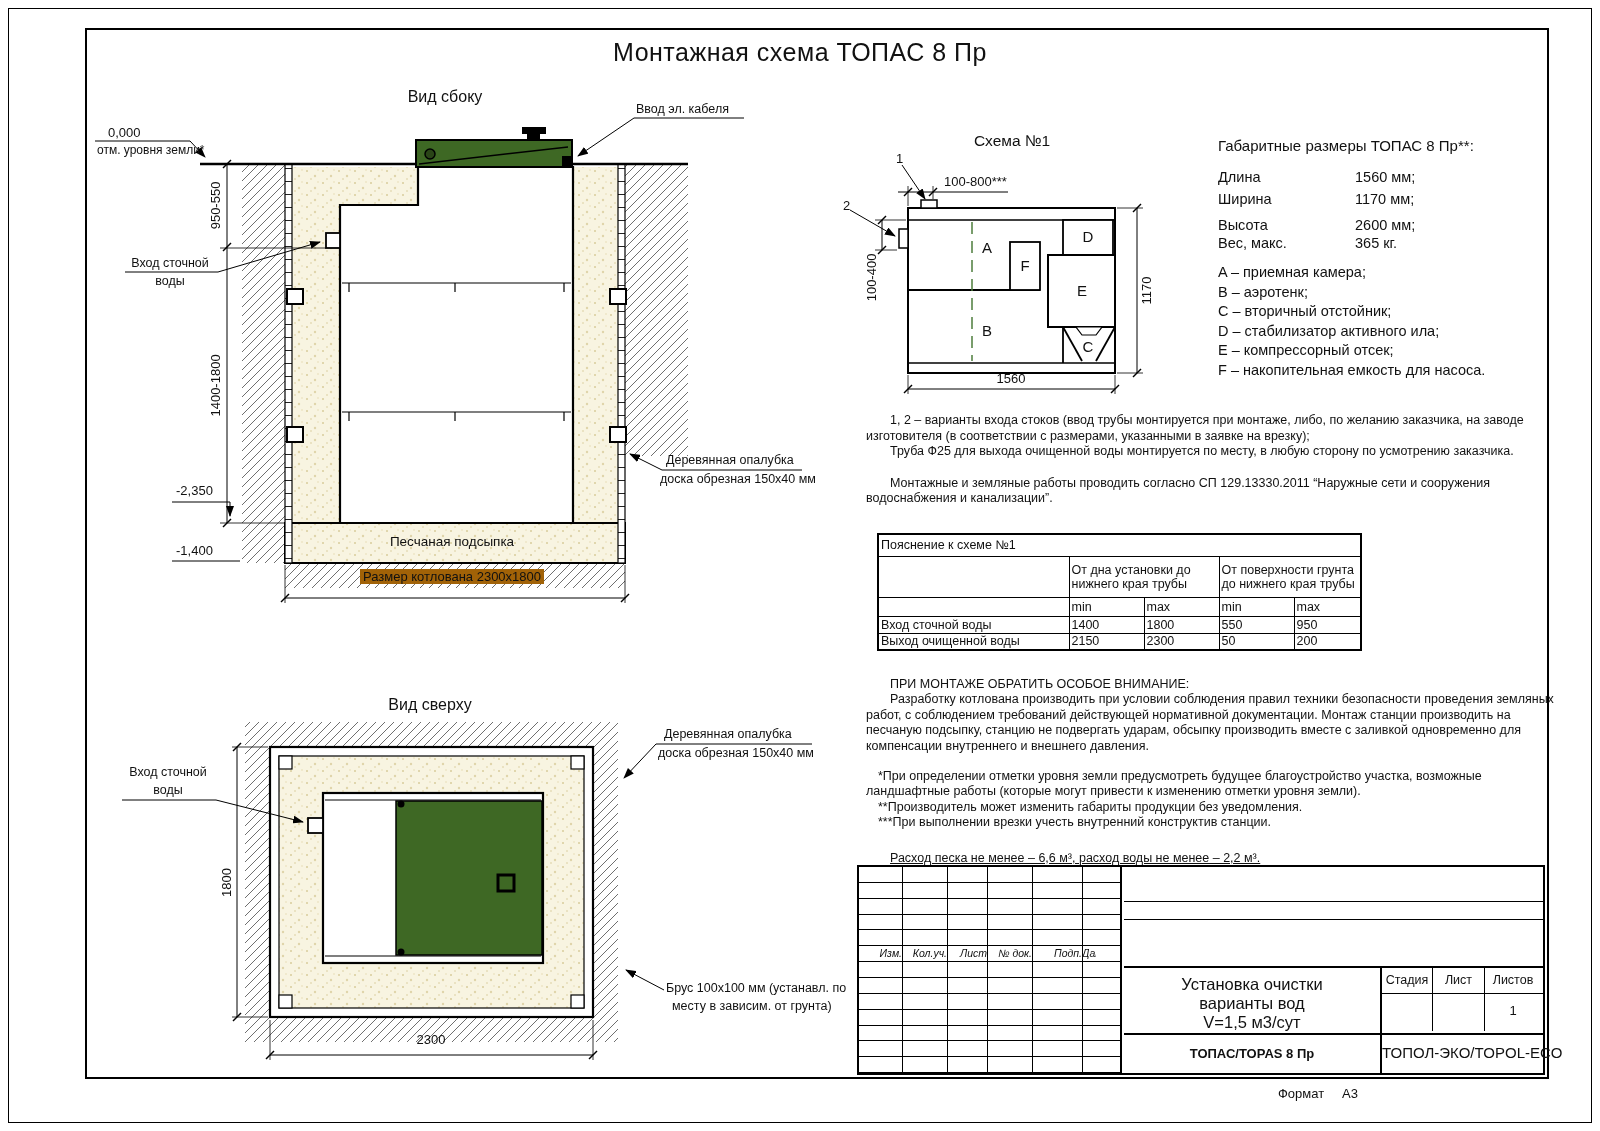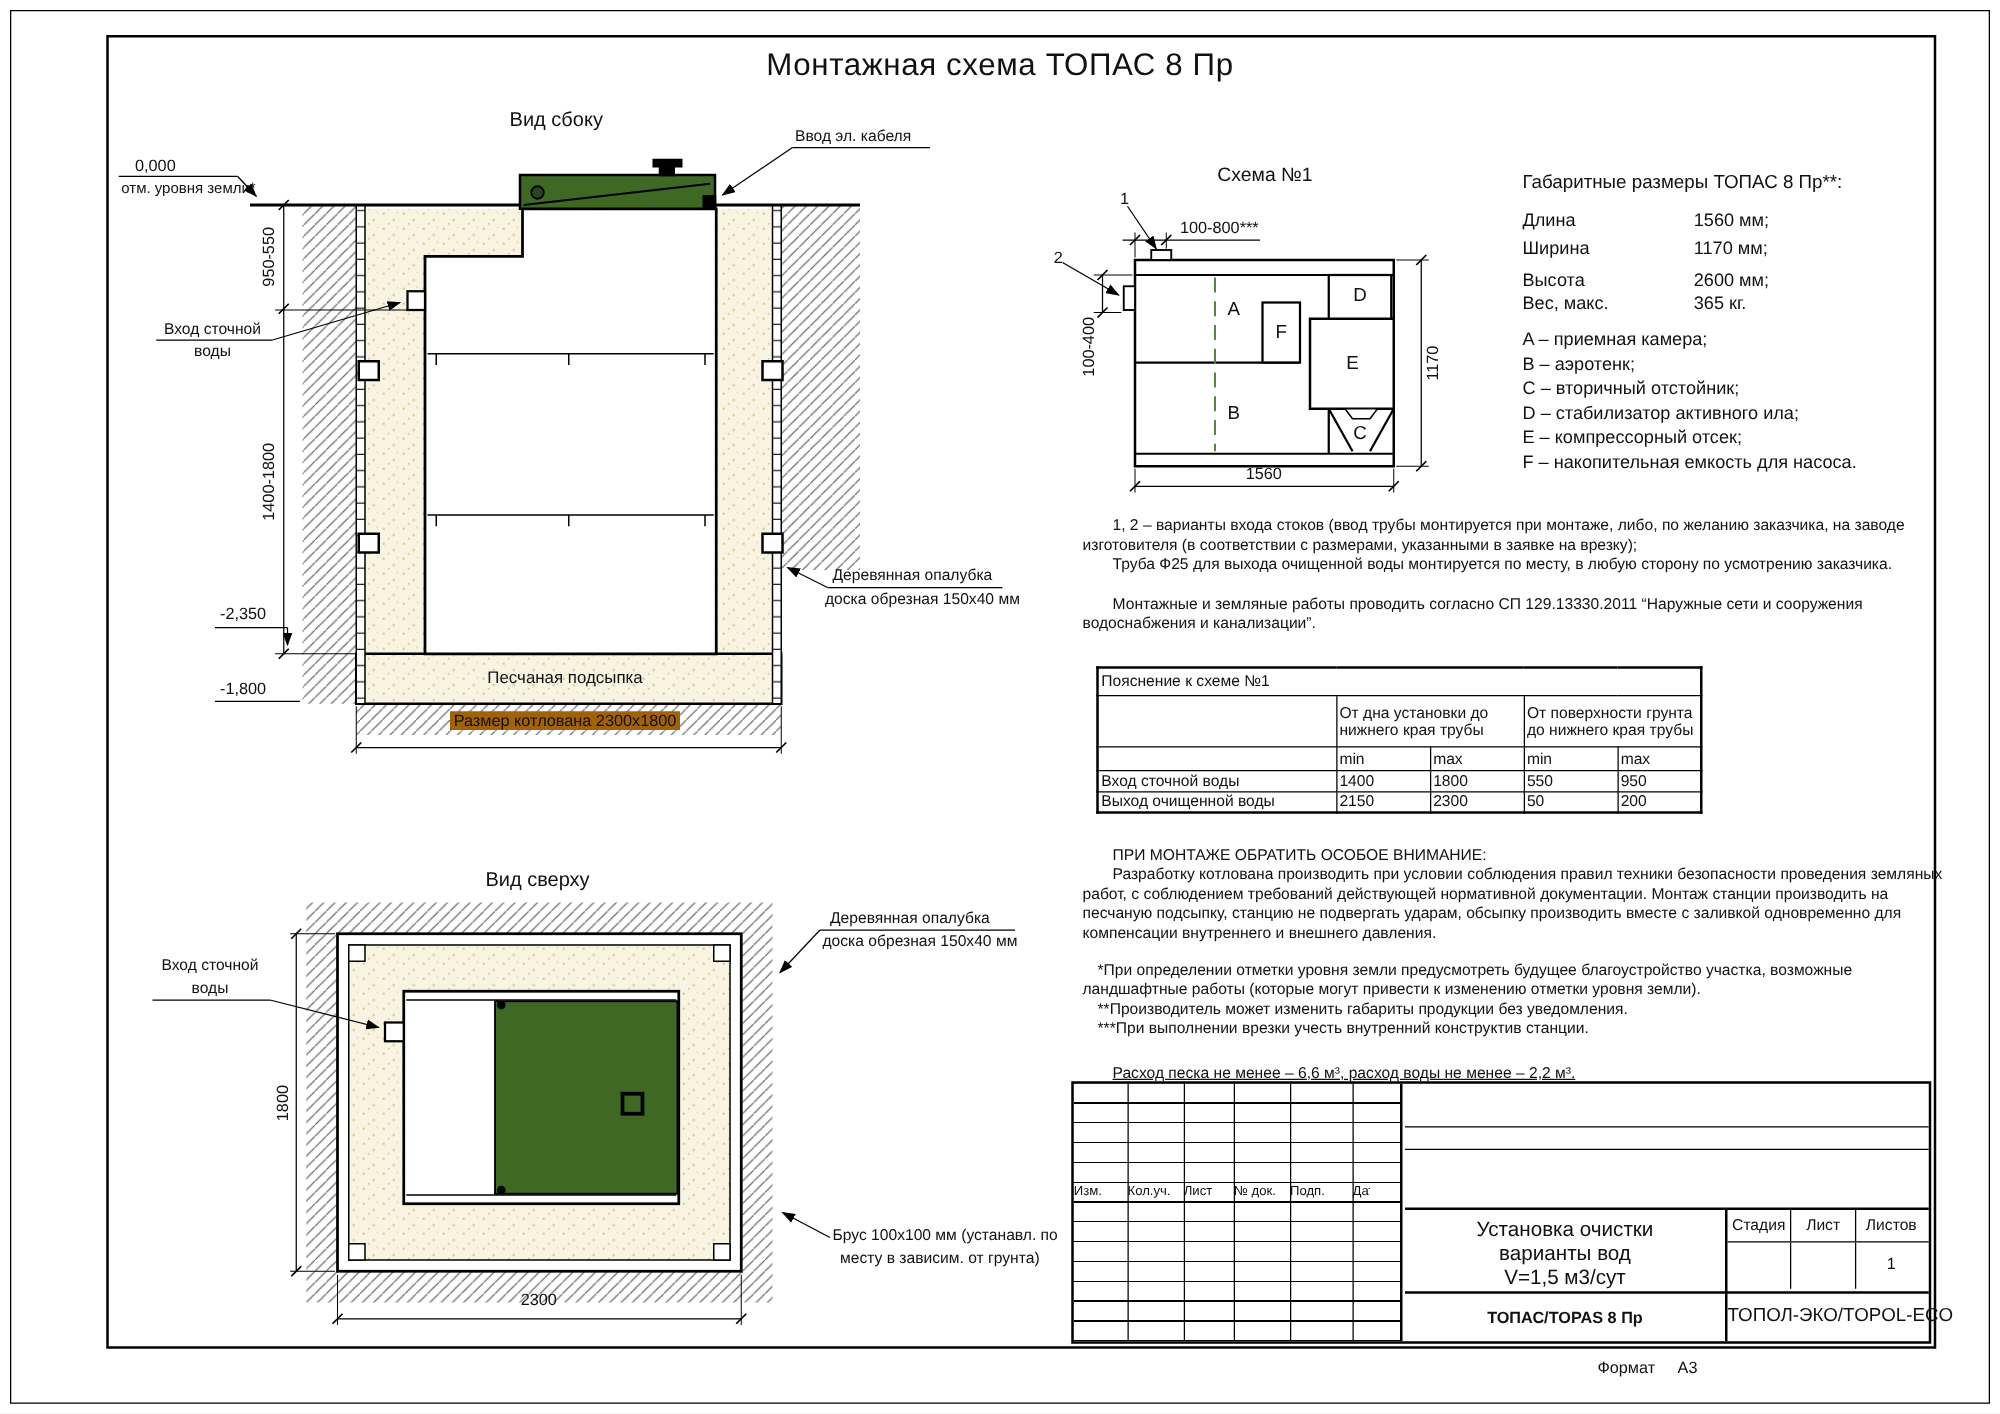"-1,800" div.lbl { text: -1,800 -> -1,400 }
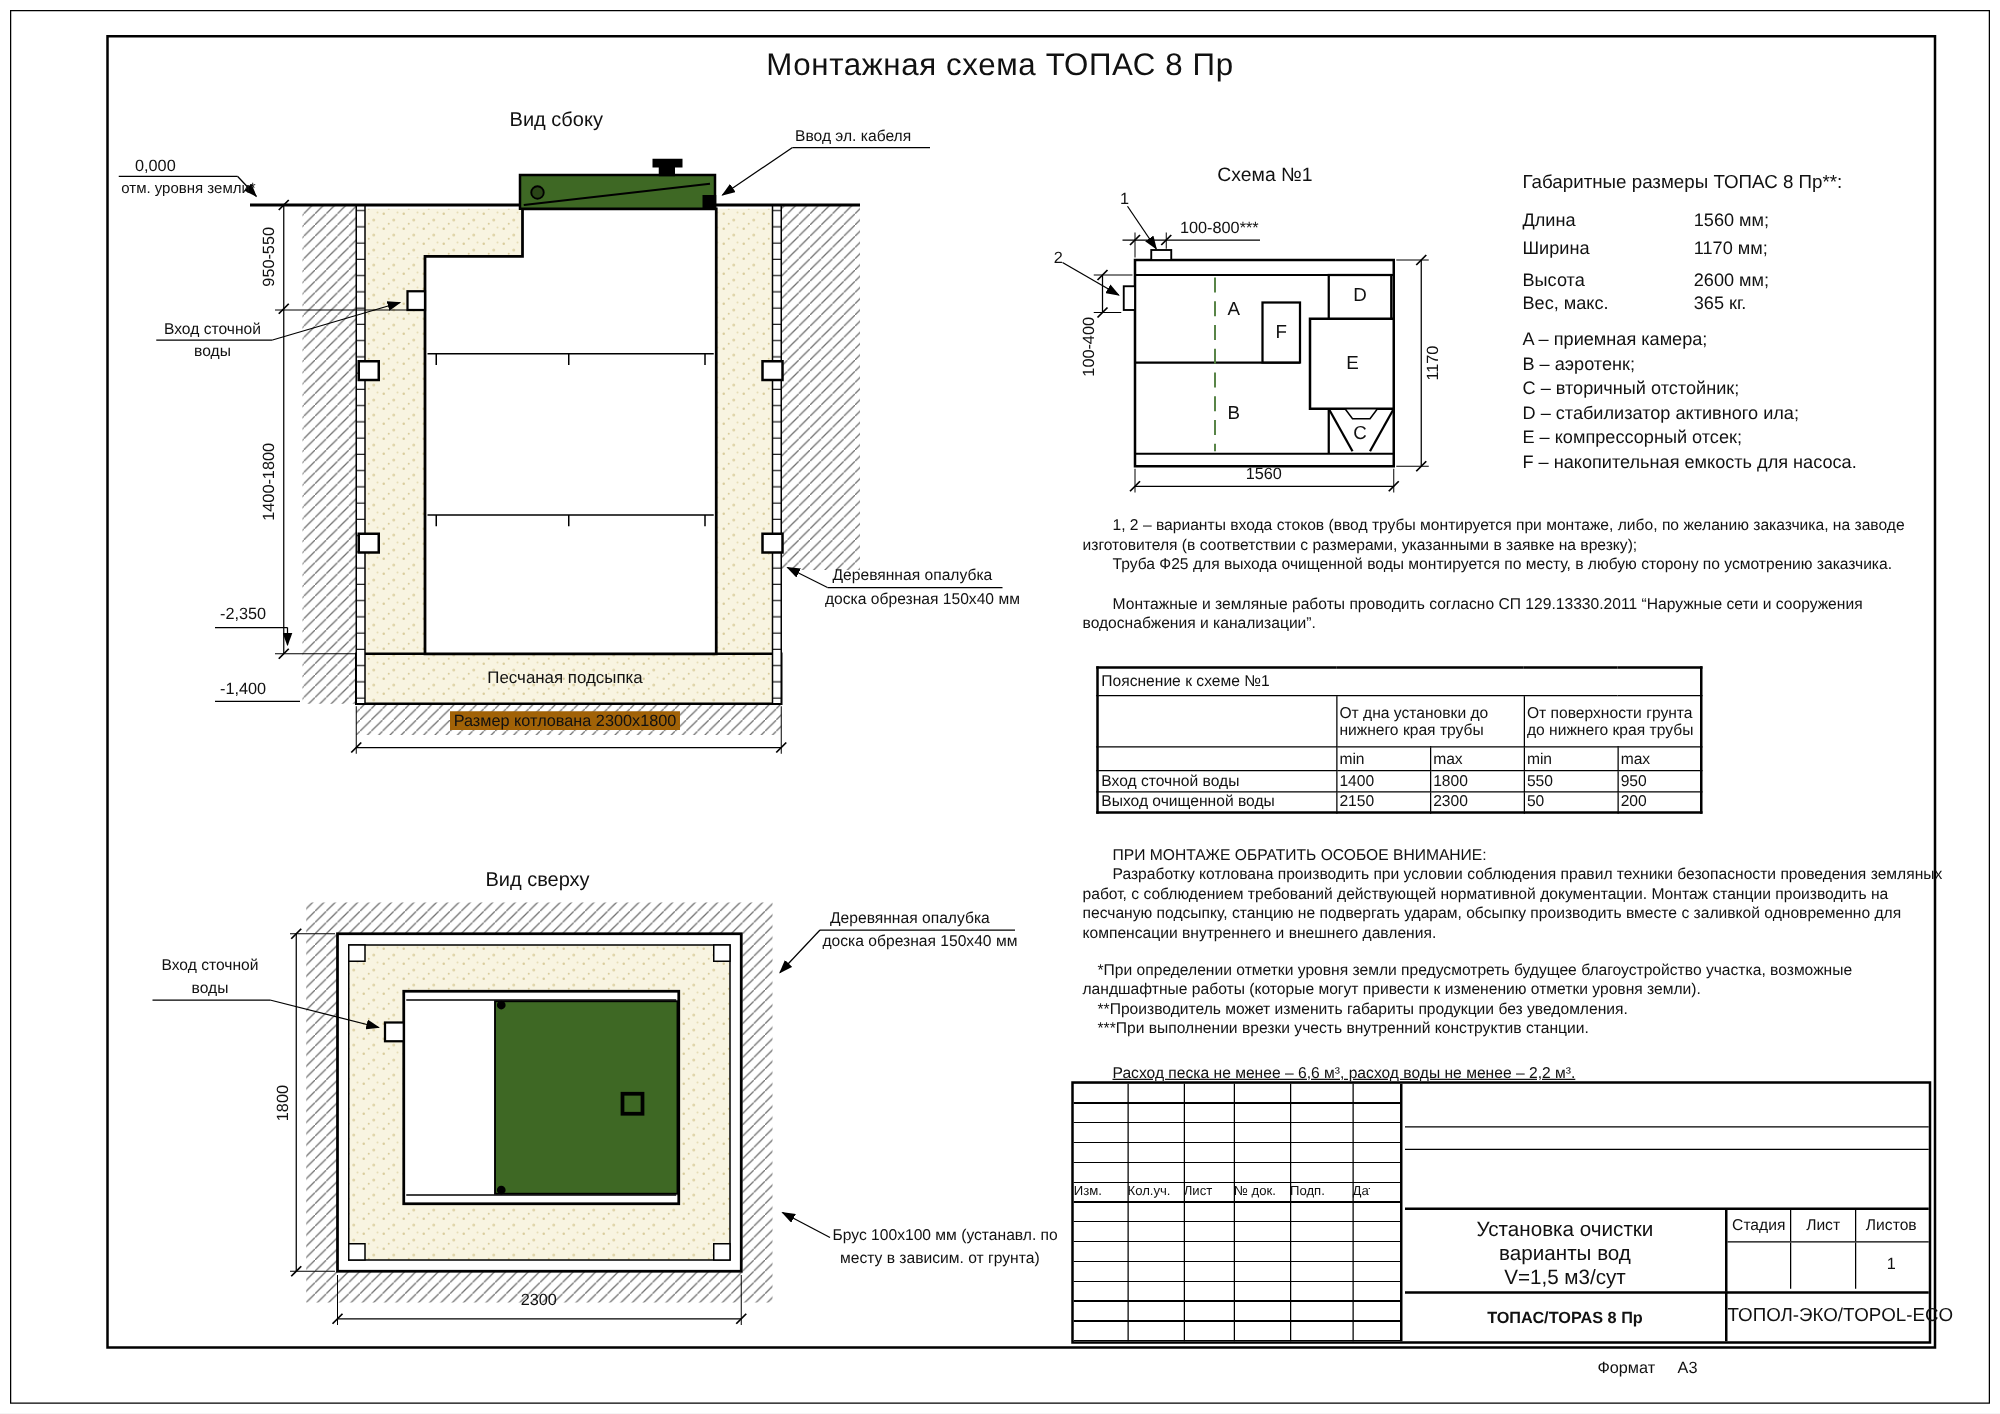"Изм." .stamp .hdrrow span { font-style: none -> italic; text-align: left -> right }
